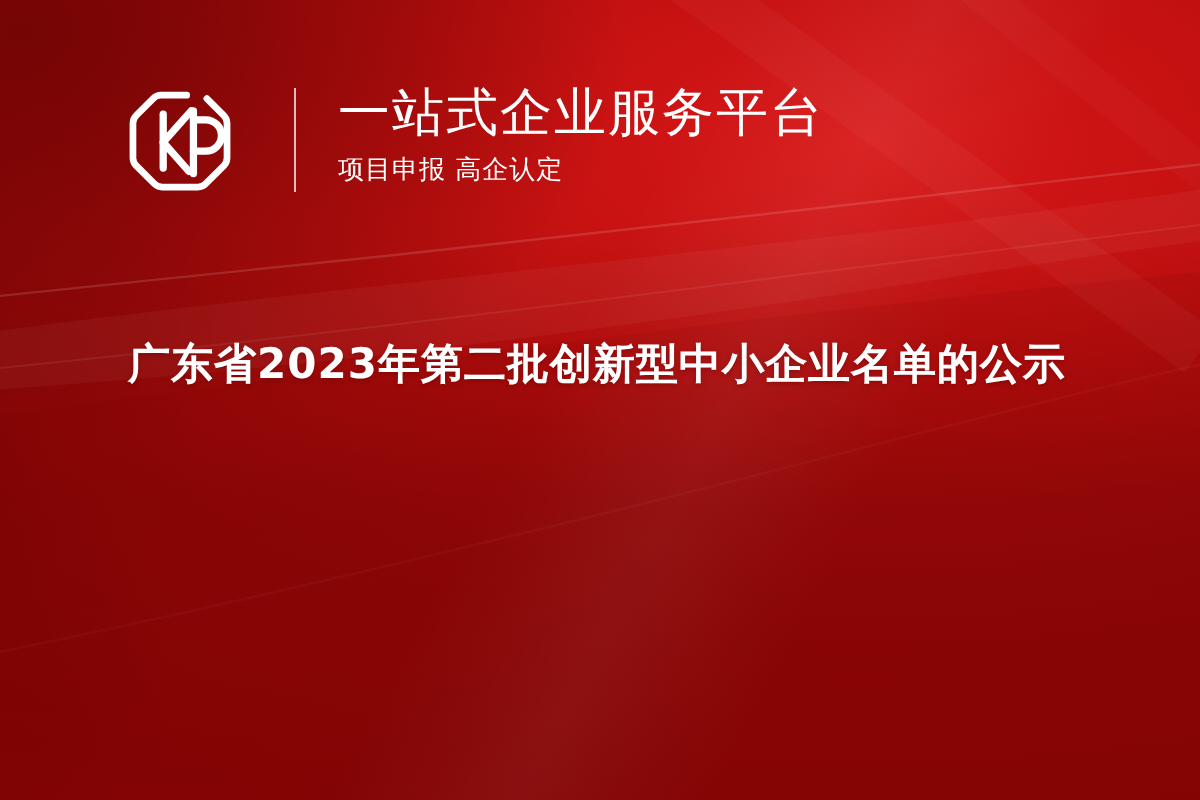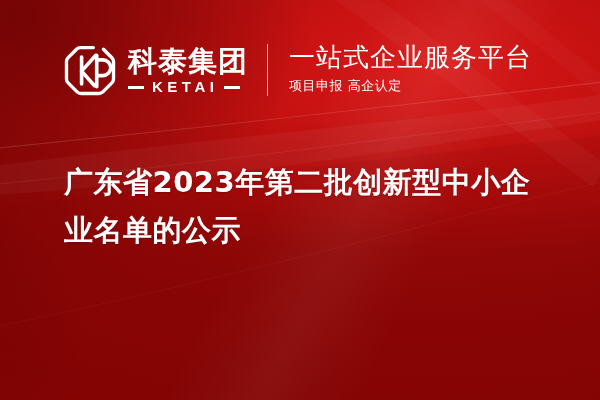"科泰集团" div.logo-words { html: <div> <div>科泰集团</div> <div> <span></span> <span>KETAI</span> <span></span> </div> </div> -> none }
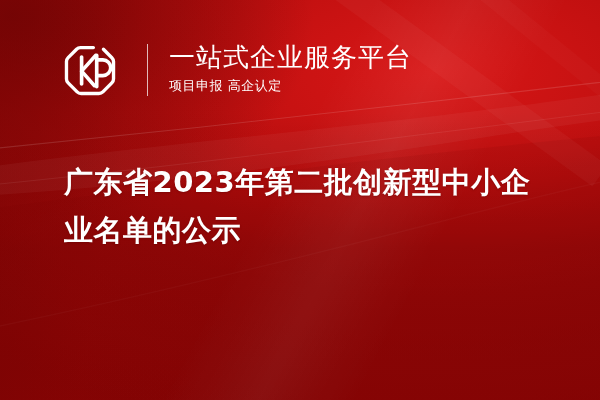"广东省2023年第二批创新型中小企业名单的公示" .title { font-size: 29px -> 21px }
